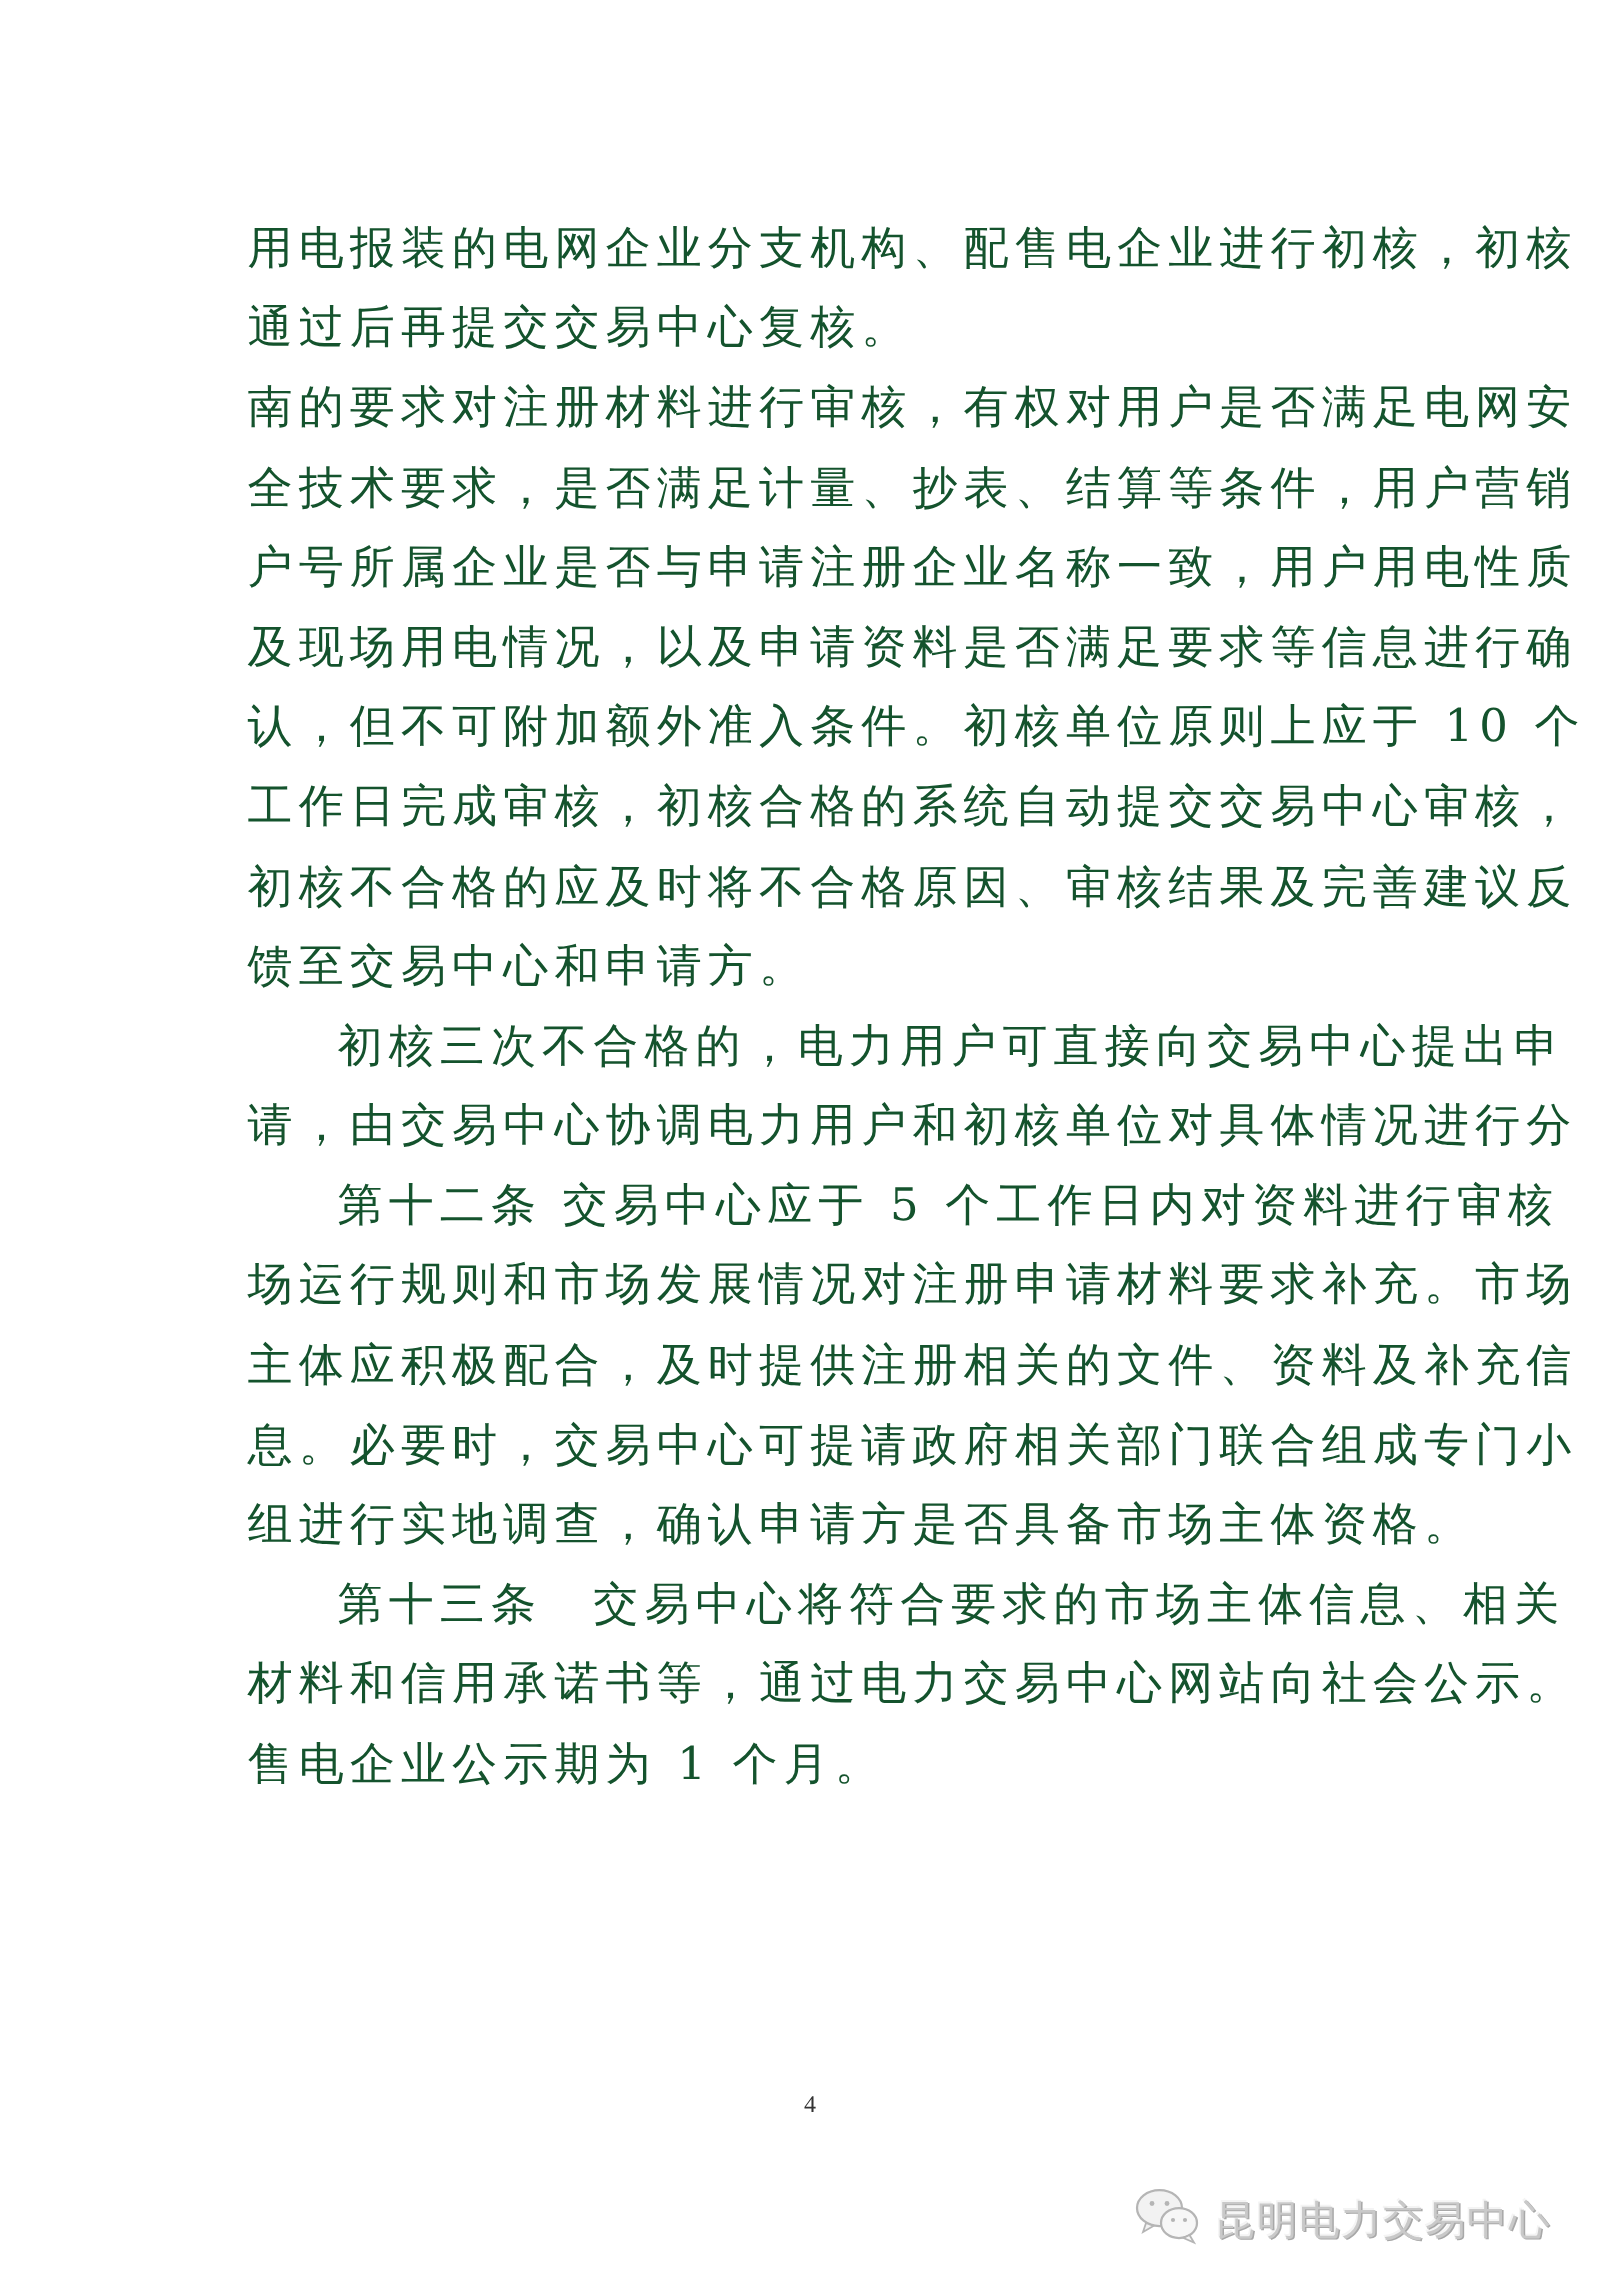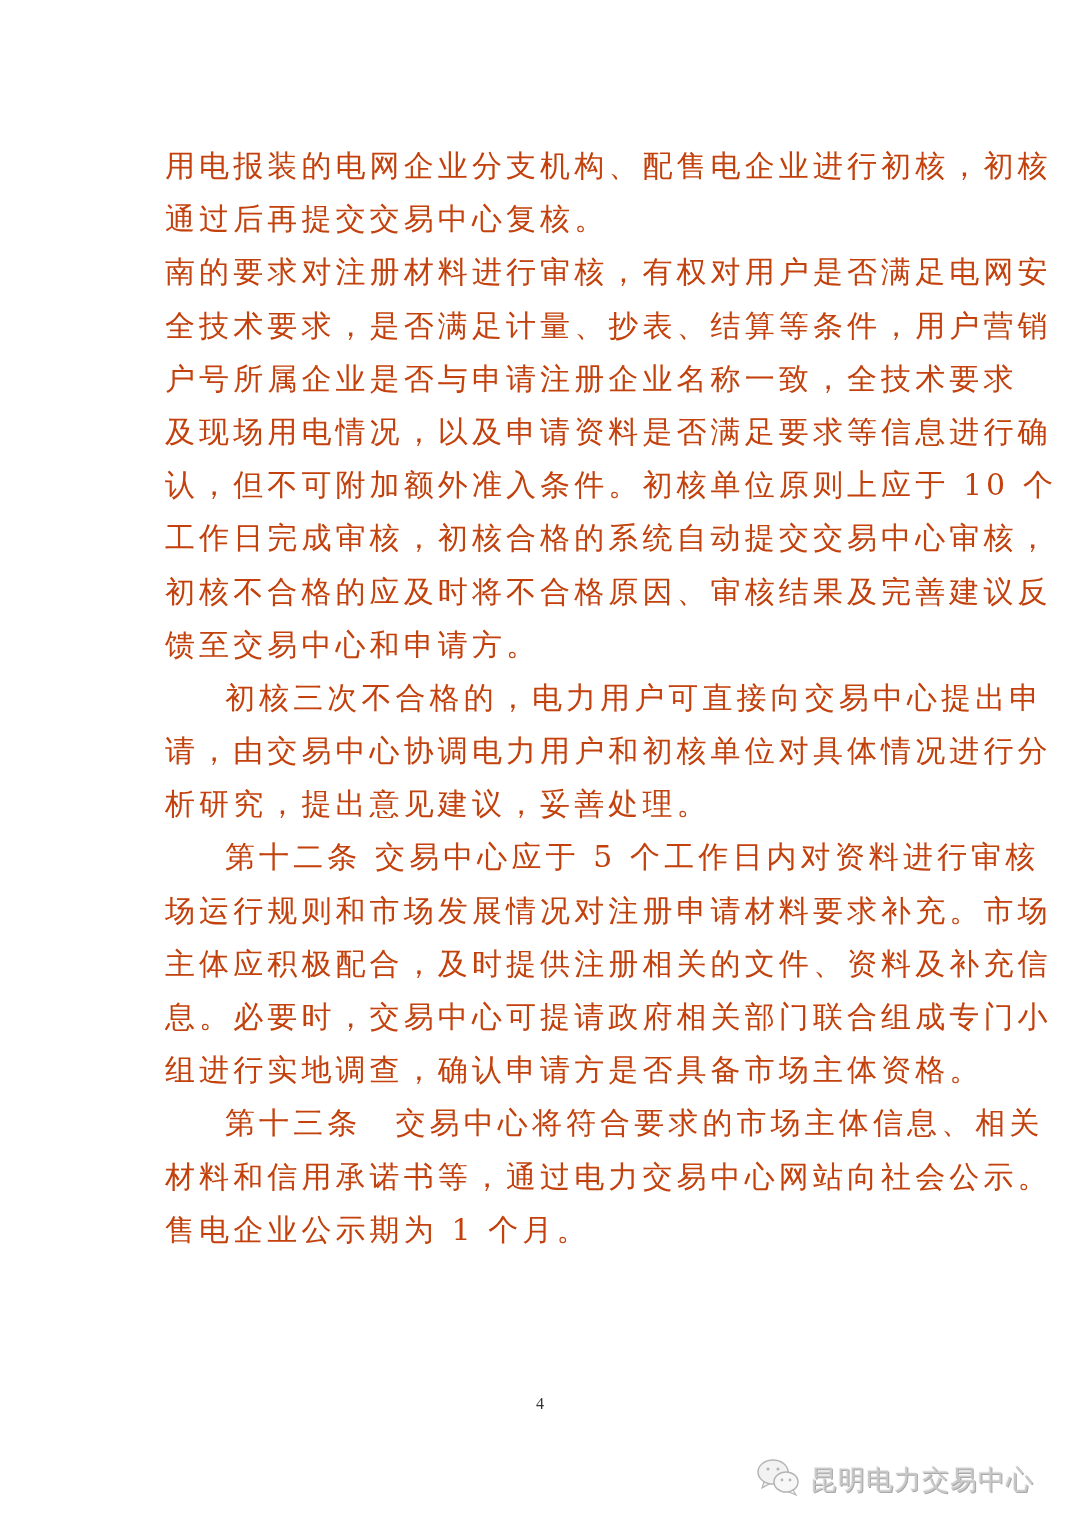"用电报装的电网企业分支机构、配售电企业进行初核，初核" .line { color: #c2410c -> #14532d }
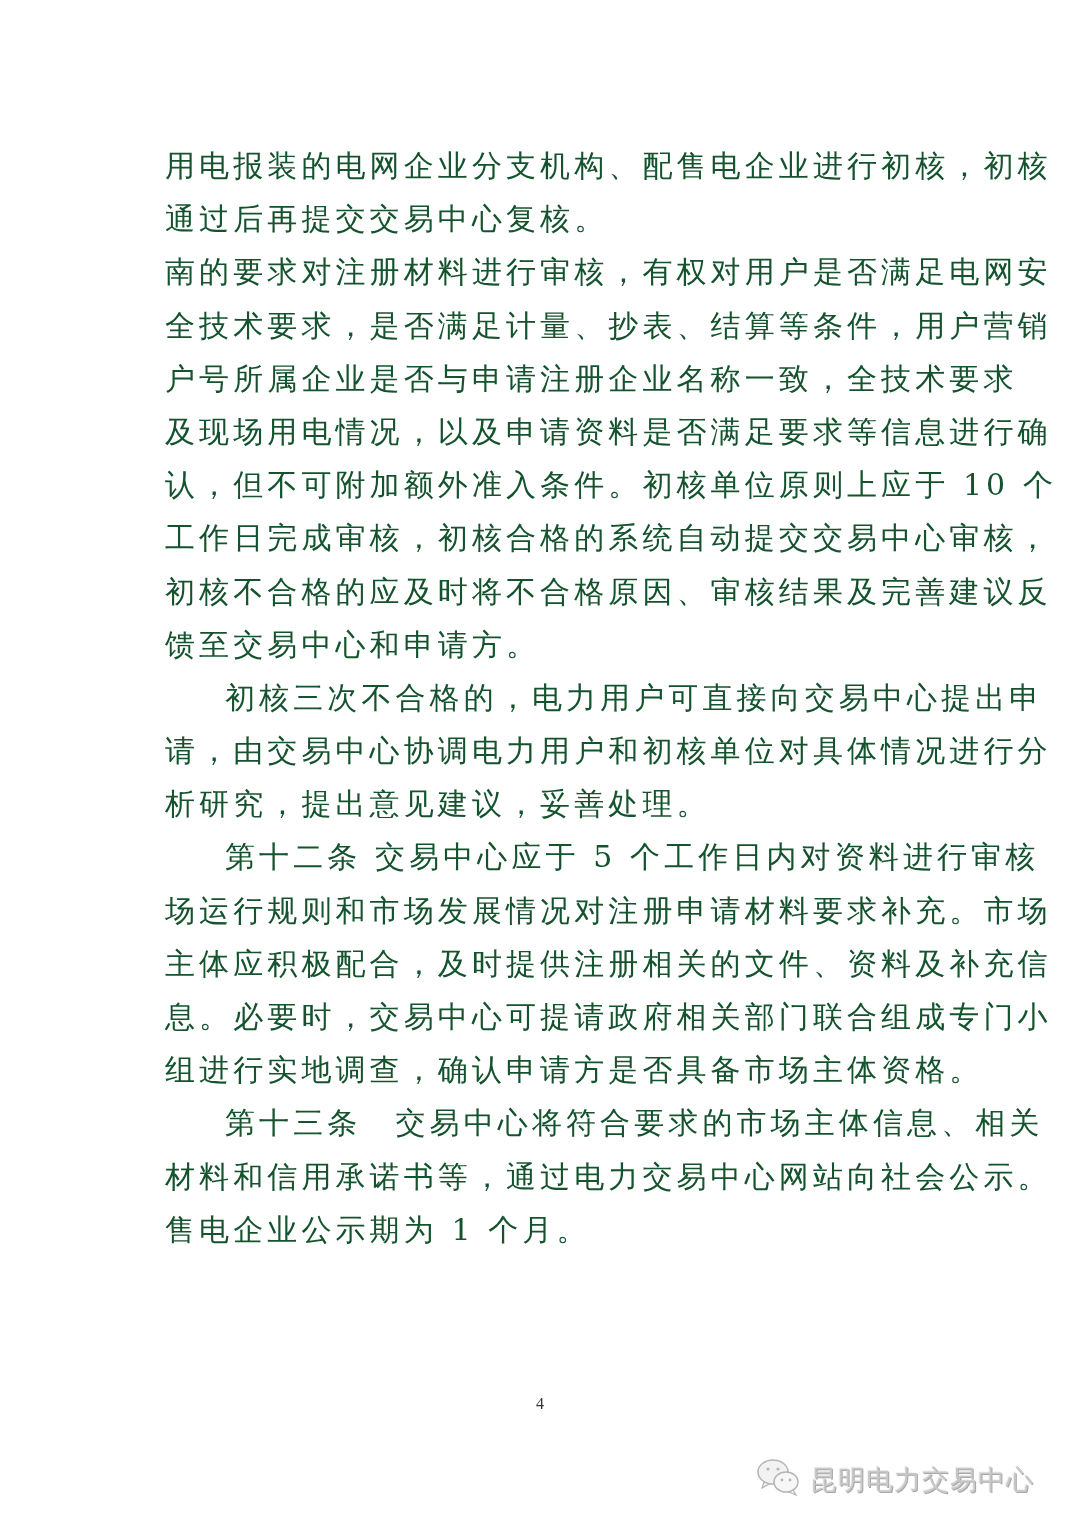"户号所属企业是否与申请注册企业名称一致，全技术要求" div.line { text: 全技术要求 -> 用户用电性质 }
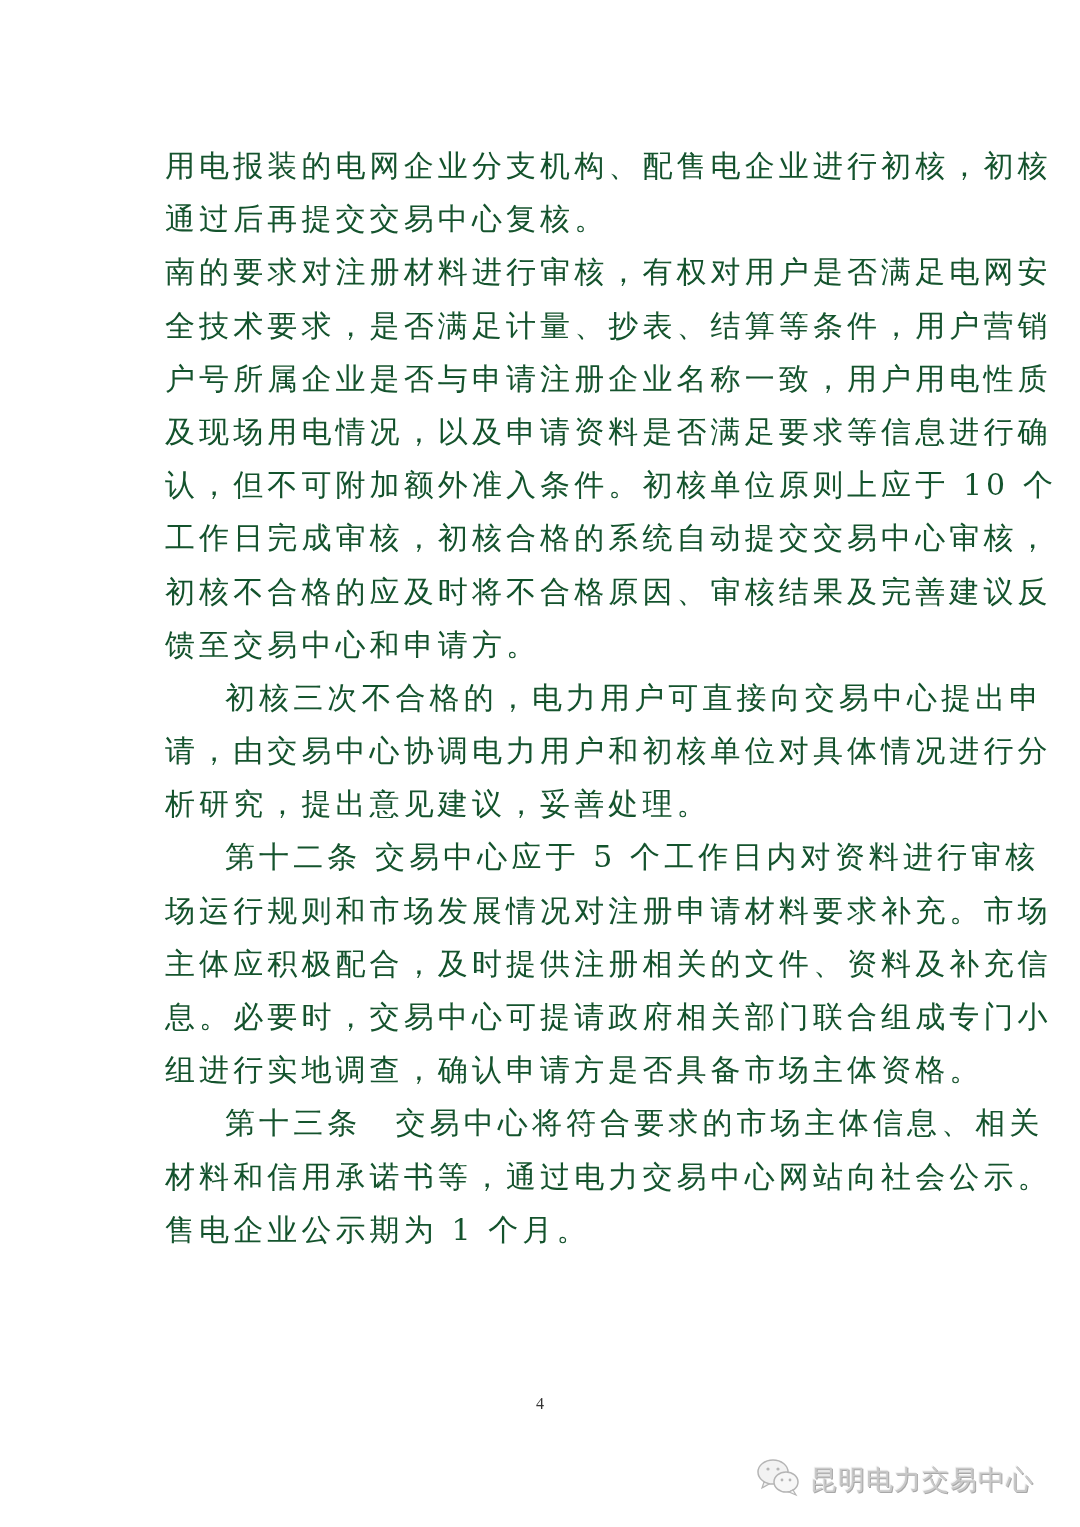"析研究，提出意见建议，妥善处理。" div.line { html: <div>析研究，提出意见建议，妥善处理。</div> -> none }
